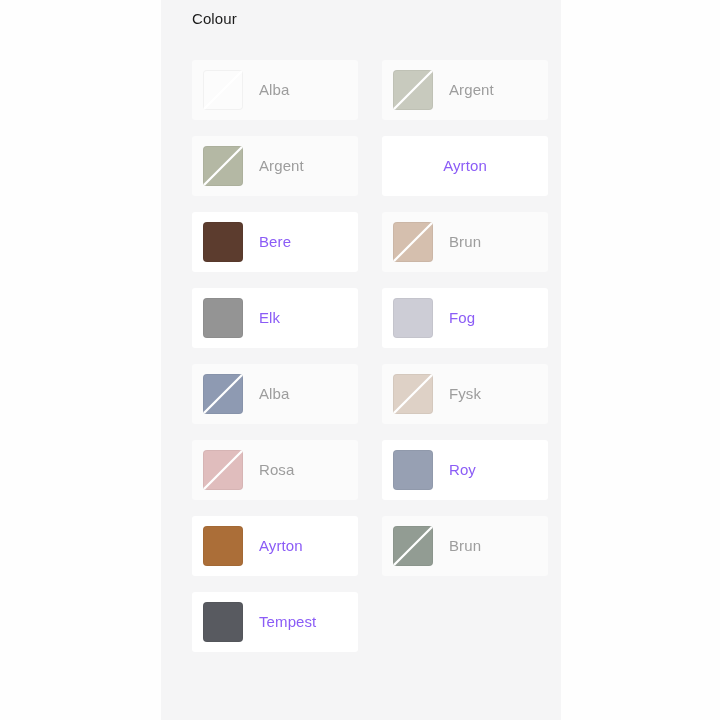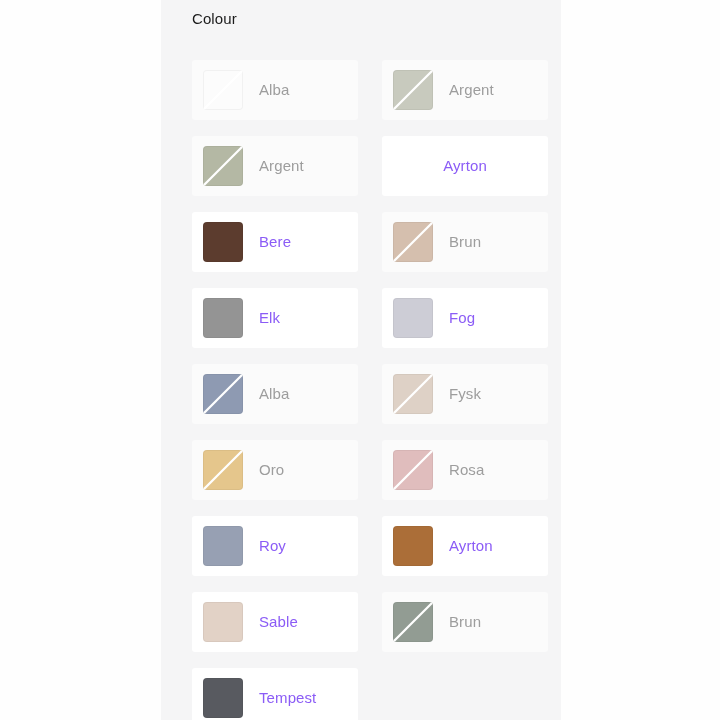"Oro" div.option-card { html: <div> <span> <svg> <line></line> </svg> </span> <span>Oro</span> </div> -> none }
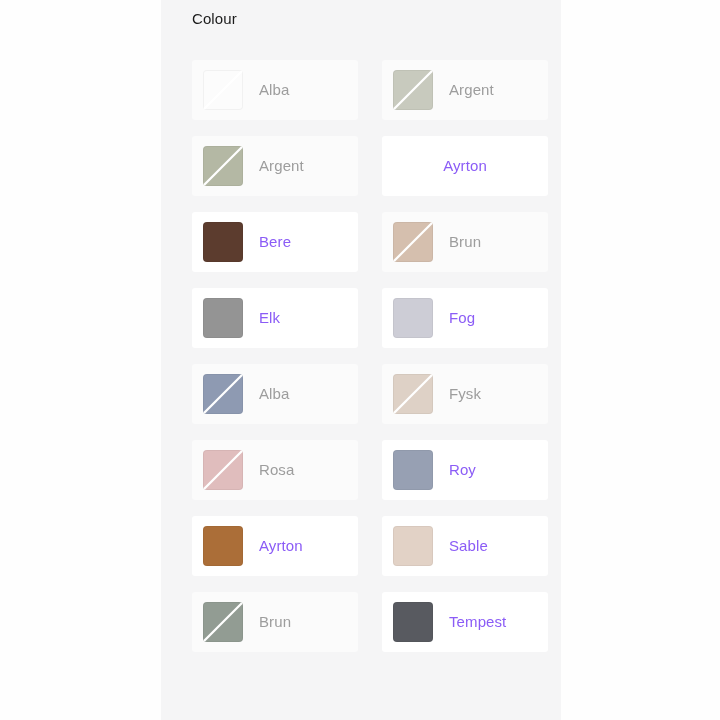"Sable" div.option-card { html: <div> <span></span> <span>Sable</span> </div> -> none }
